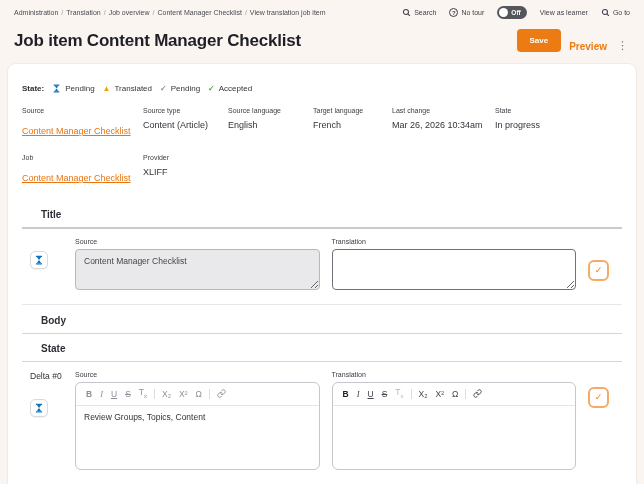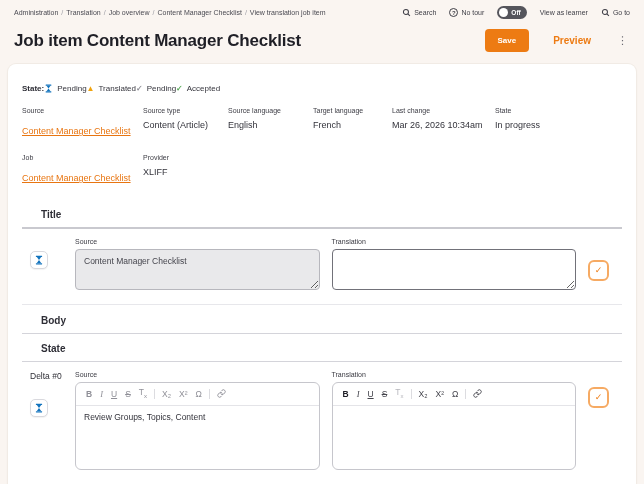"Save" .actions { align-items: center -> flex-end; gap: 24px -> 8px }
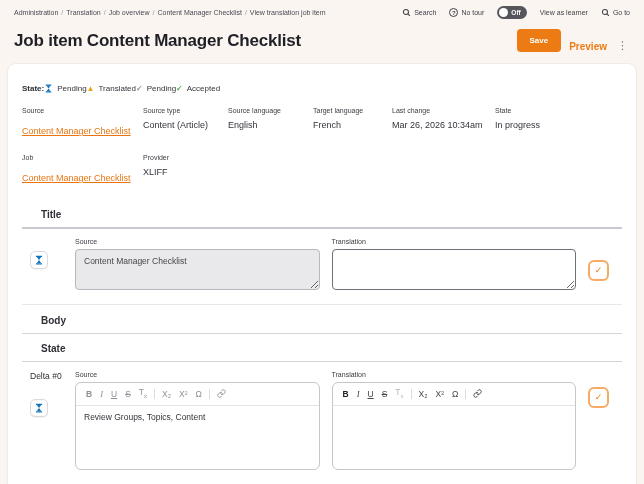"State:" .legend { gap: 0 -> 8px }
